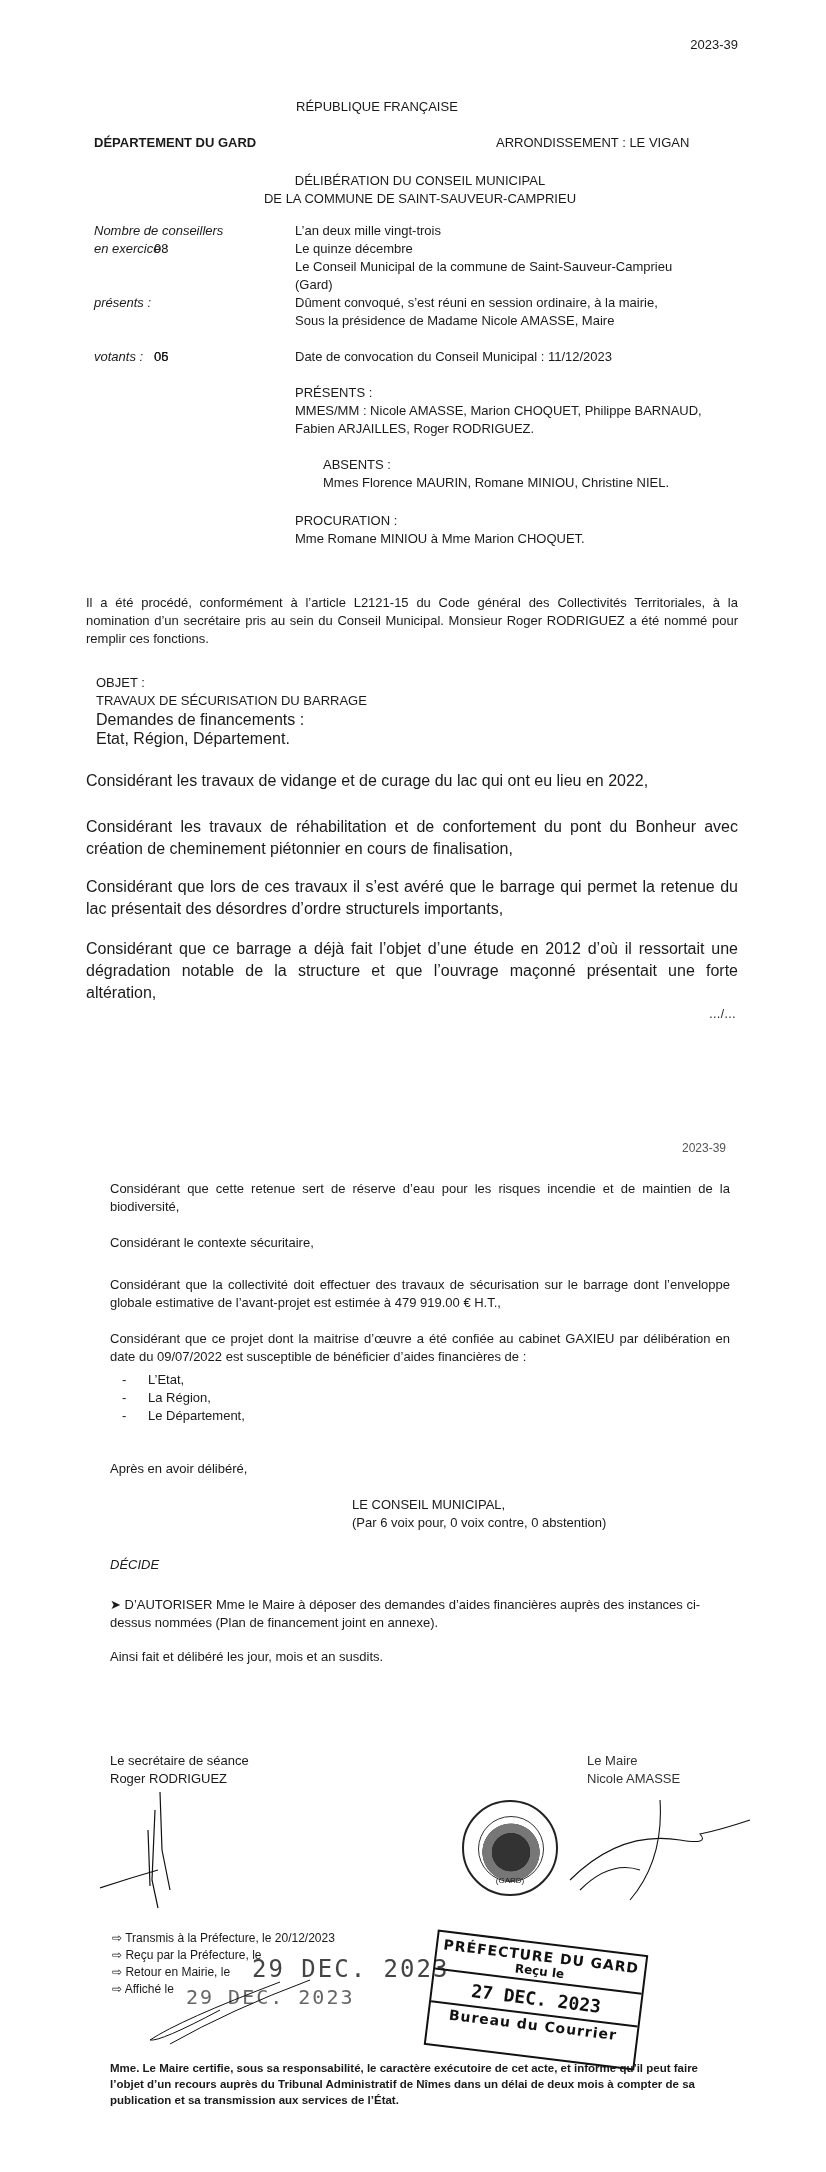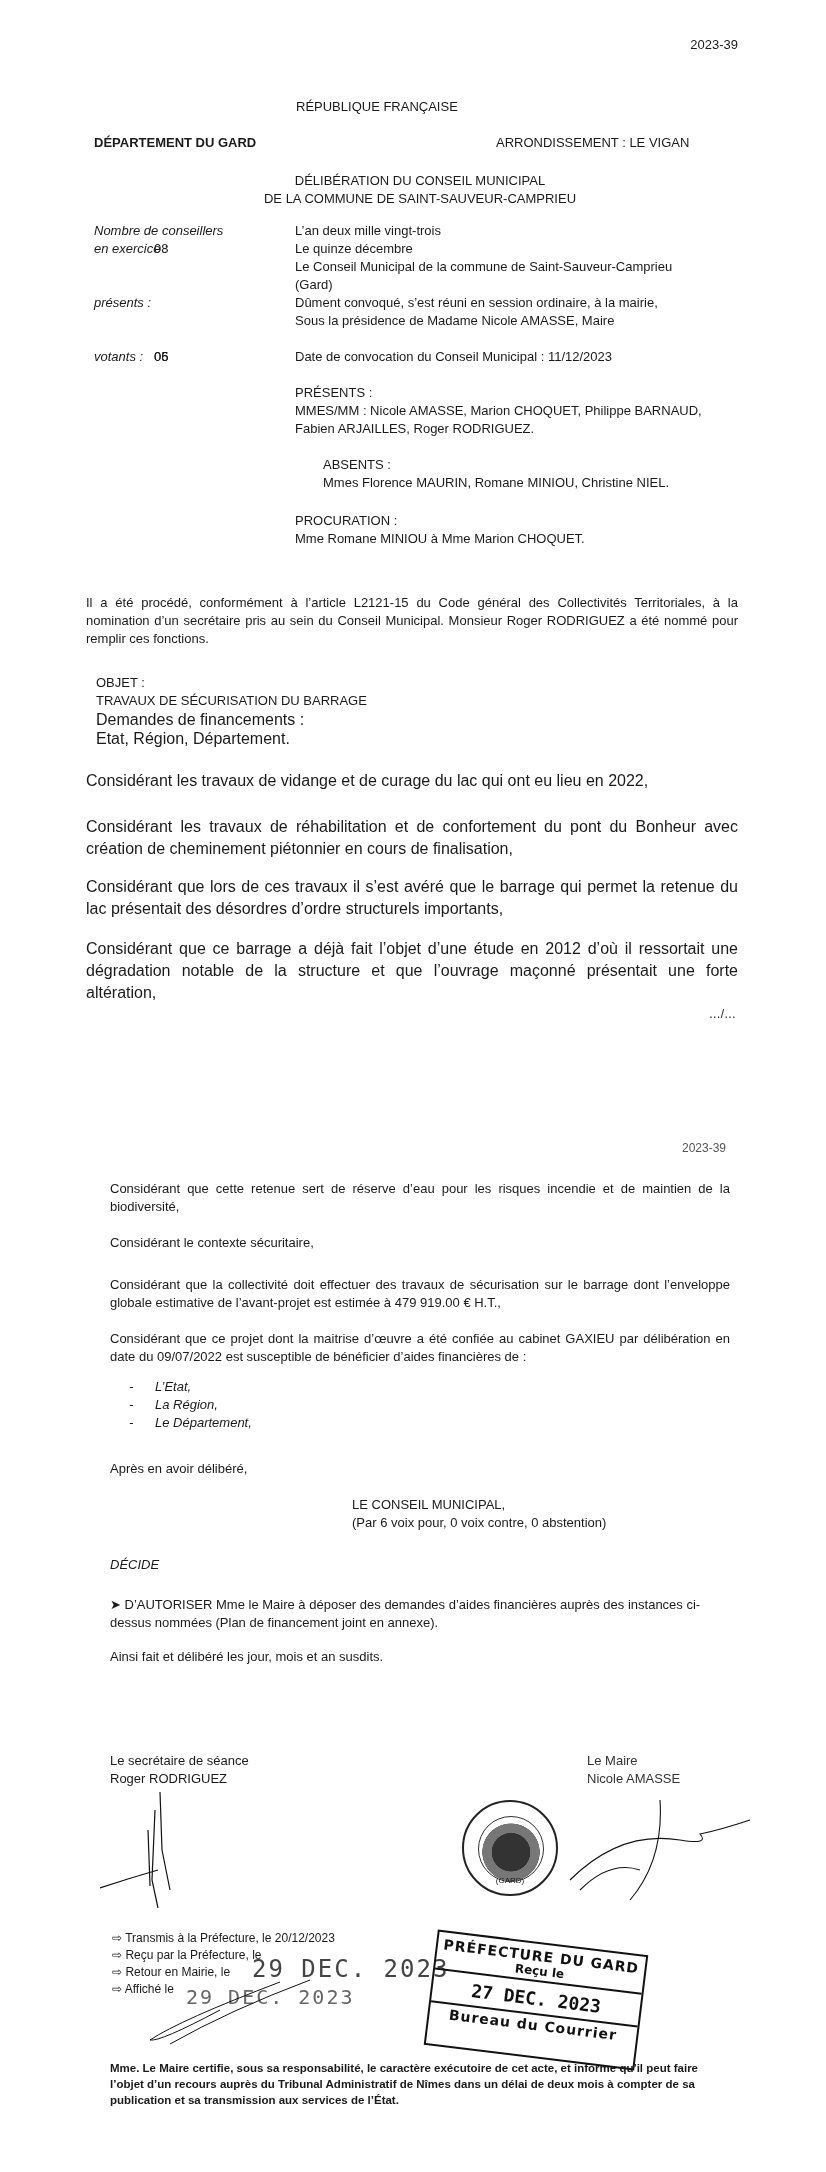"L’Etat," .dash-list { font-style: italic -> none; margin: 11px -> 4px }
